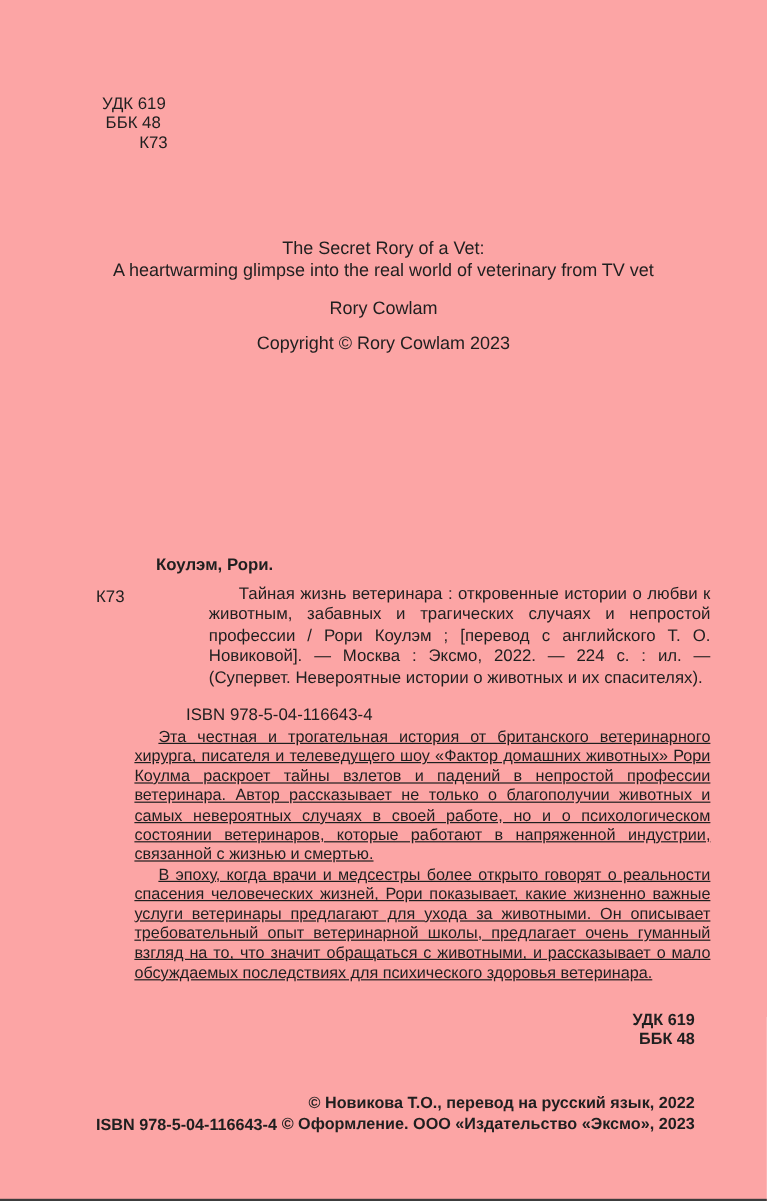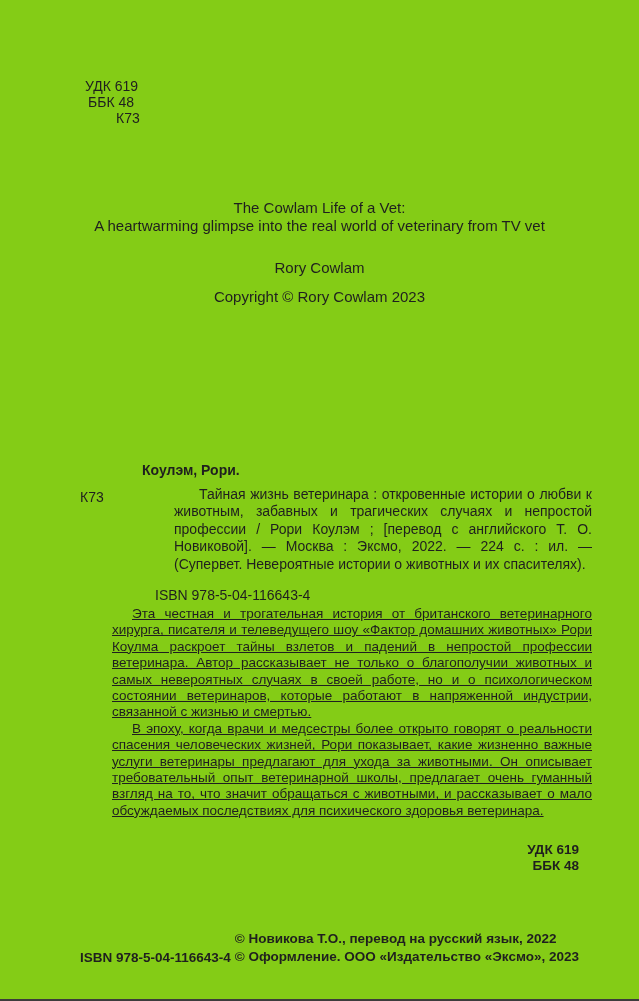"УДК 619" .page { background: #84cc16 -> #fca5a5 }
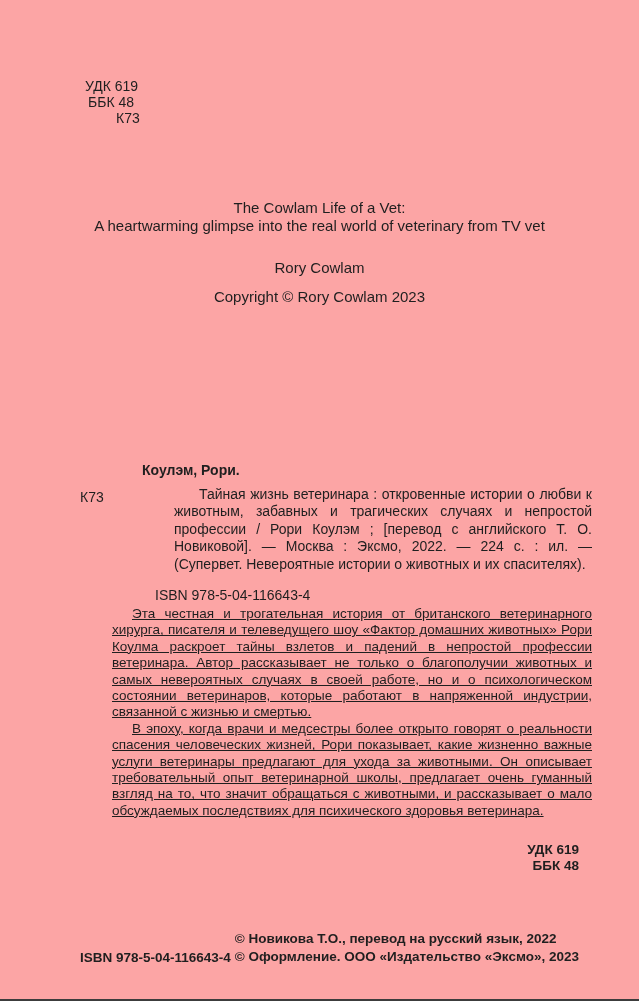"The Cowlam Life of a" div.title { text: Cowlam Life -> Secret Rory }
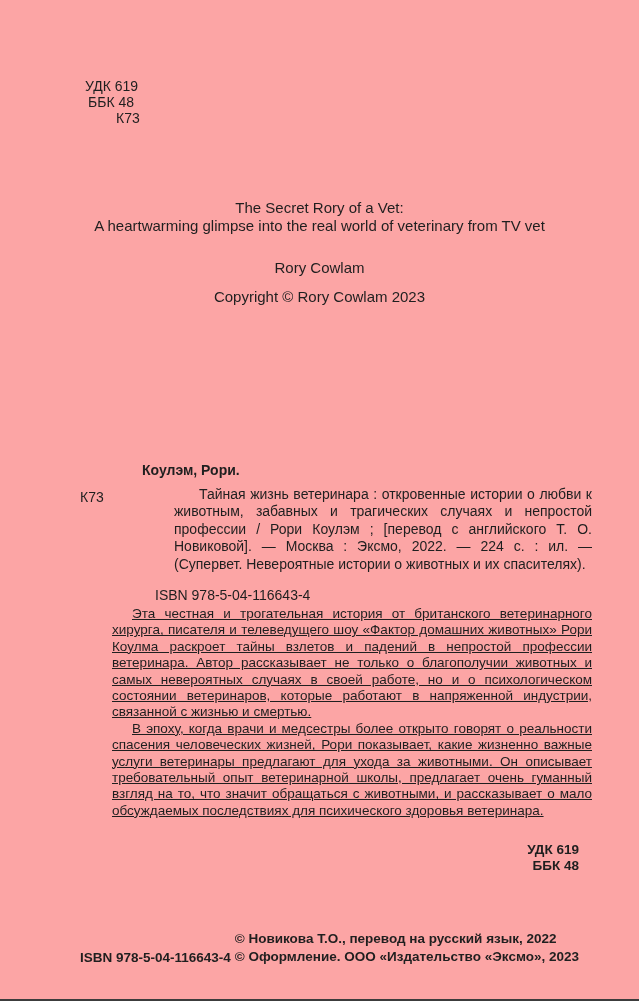"Rory Cowlam" .title-block .author { margin-top: 24px -> 14px }
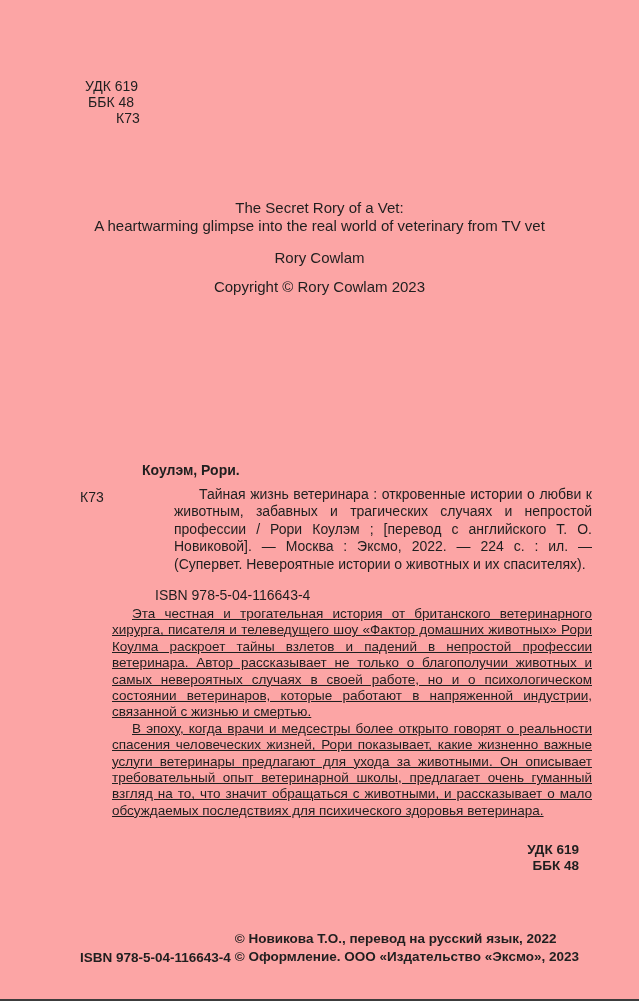"Коулэм, Рори." .catalog .heading { margin-left: 12px -> 0 }
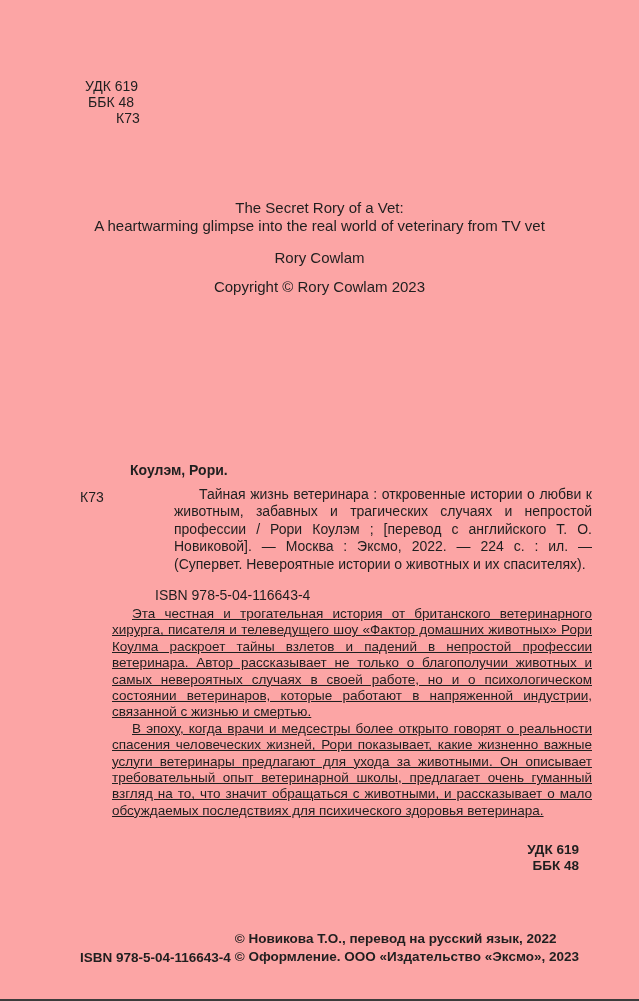"© Новикова Т.О., перевод на" .bottom-row .copyrights { margin-top: 20px -> none; text-align: none -> right }
